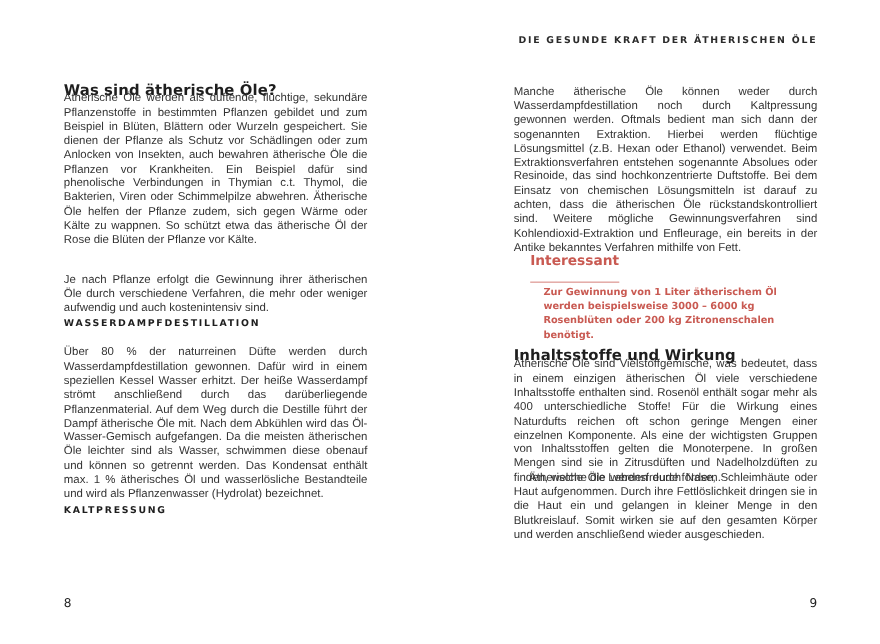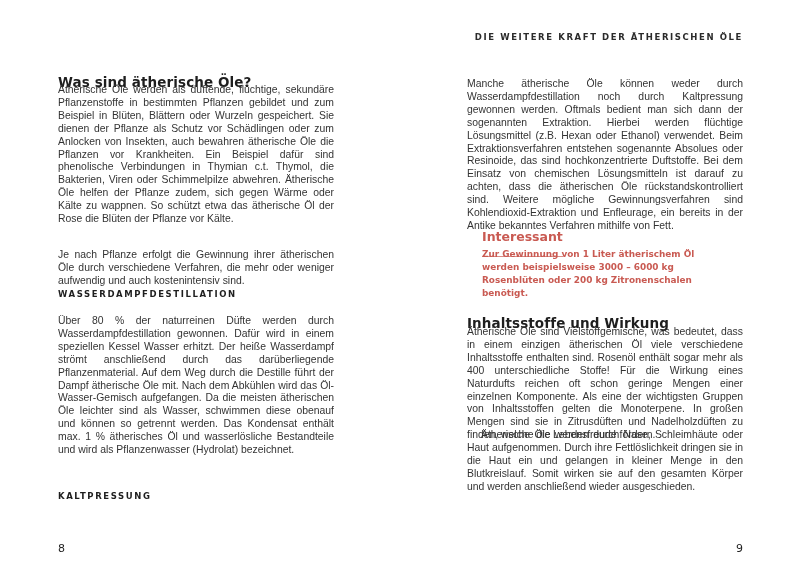"DIE WEITERE KRAFT DER ÄTHERISCHEN" div.running-head { text: WEITERE -> GESUNDE }
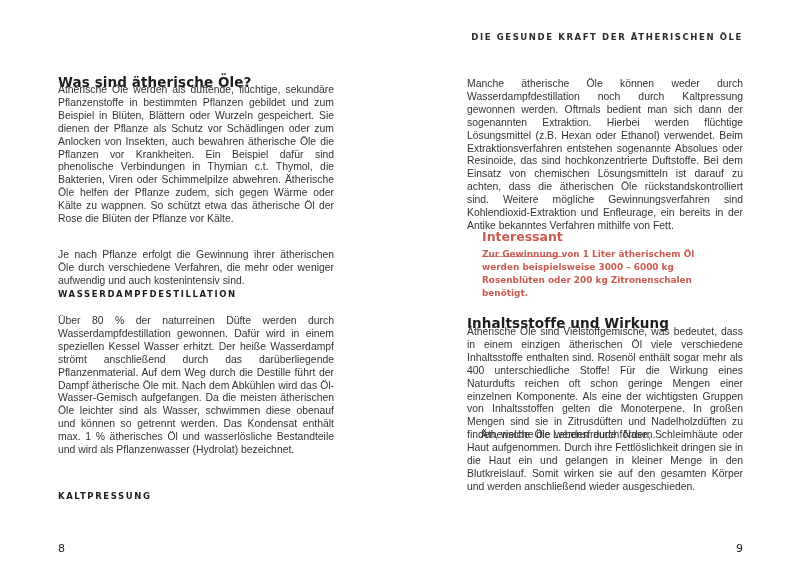"Zur Gewinnung von 1 Liter" p.box-text { margin: 0 -> 12px }
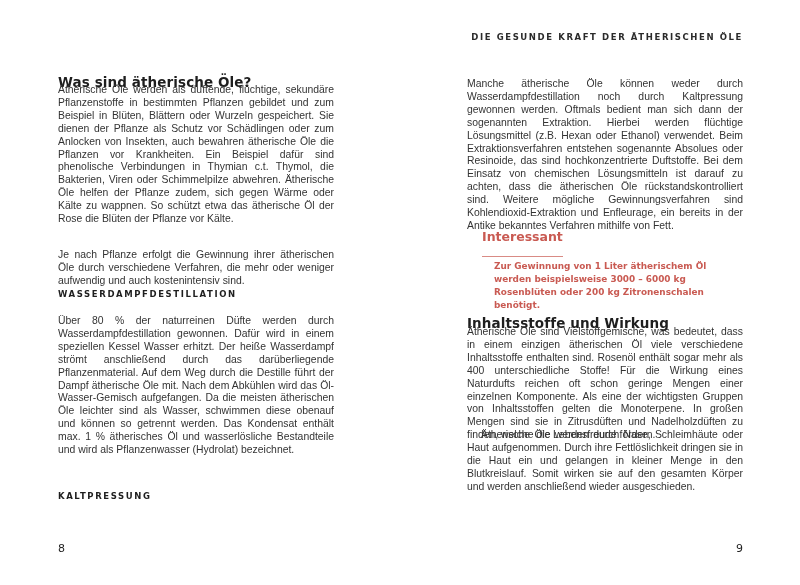"KALTPRESSUNG" div.h3 { margin-top: 32px -> none }
